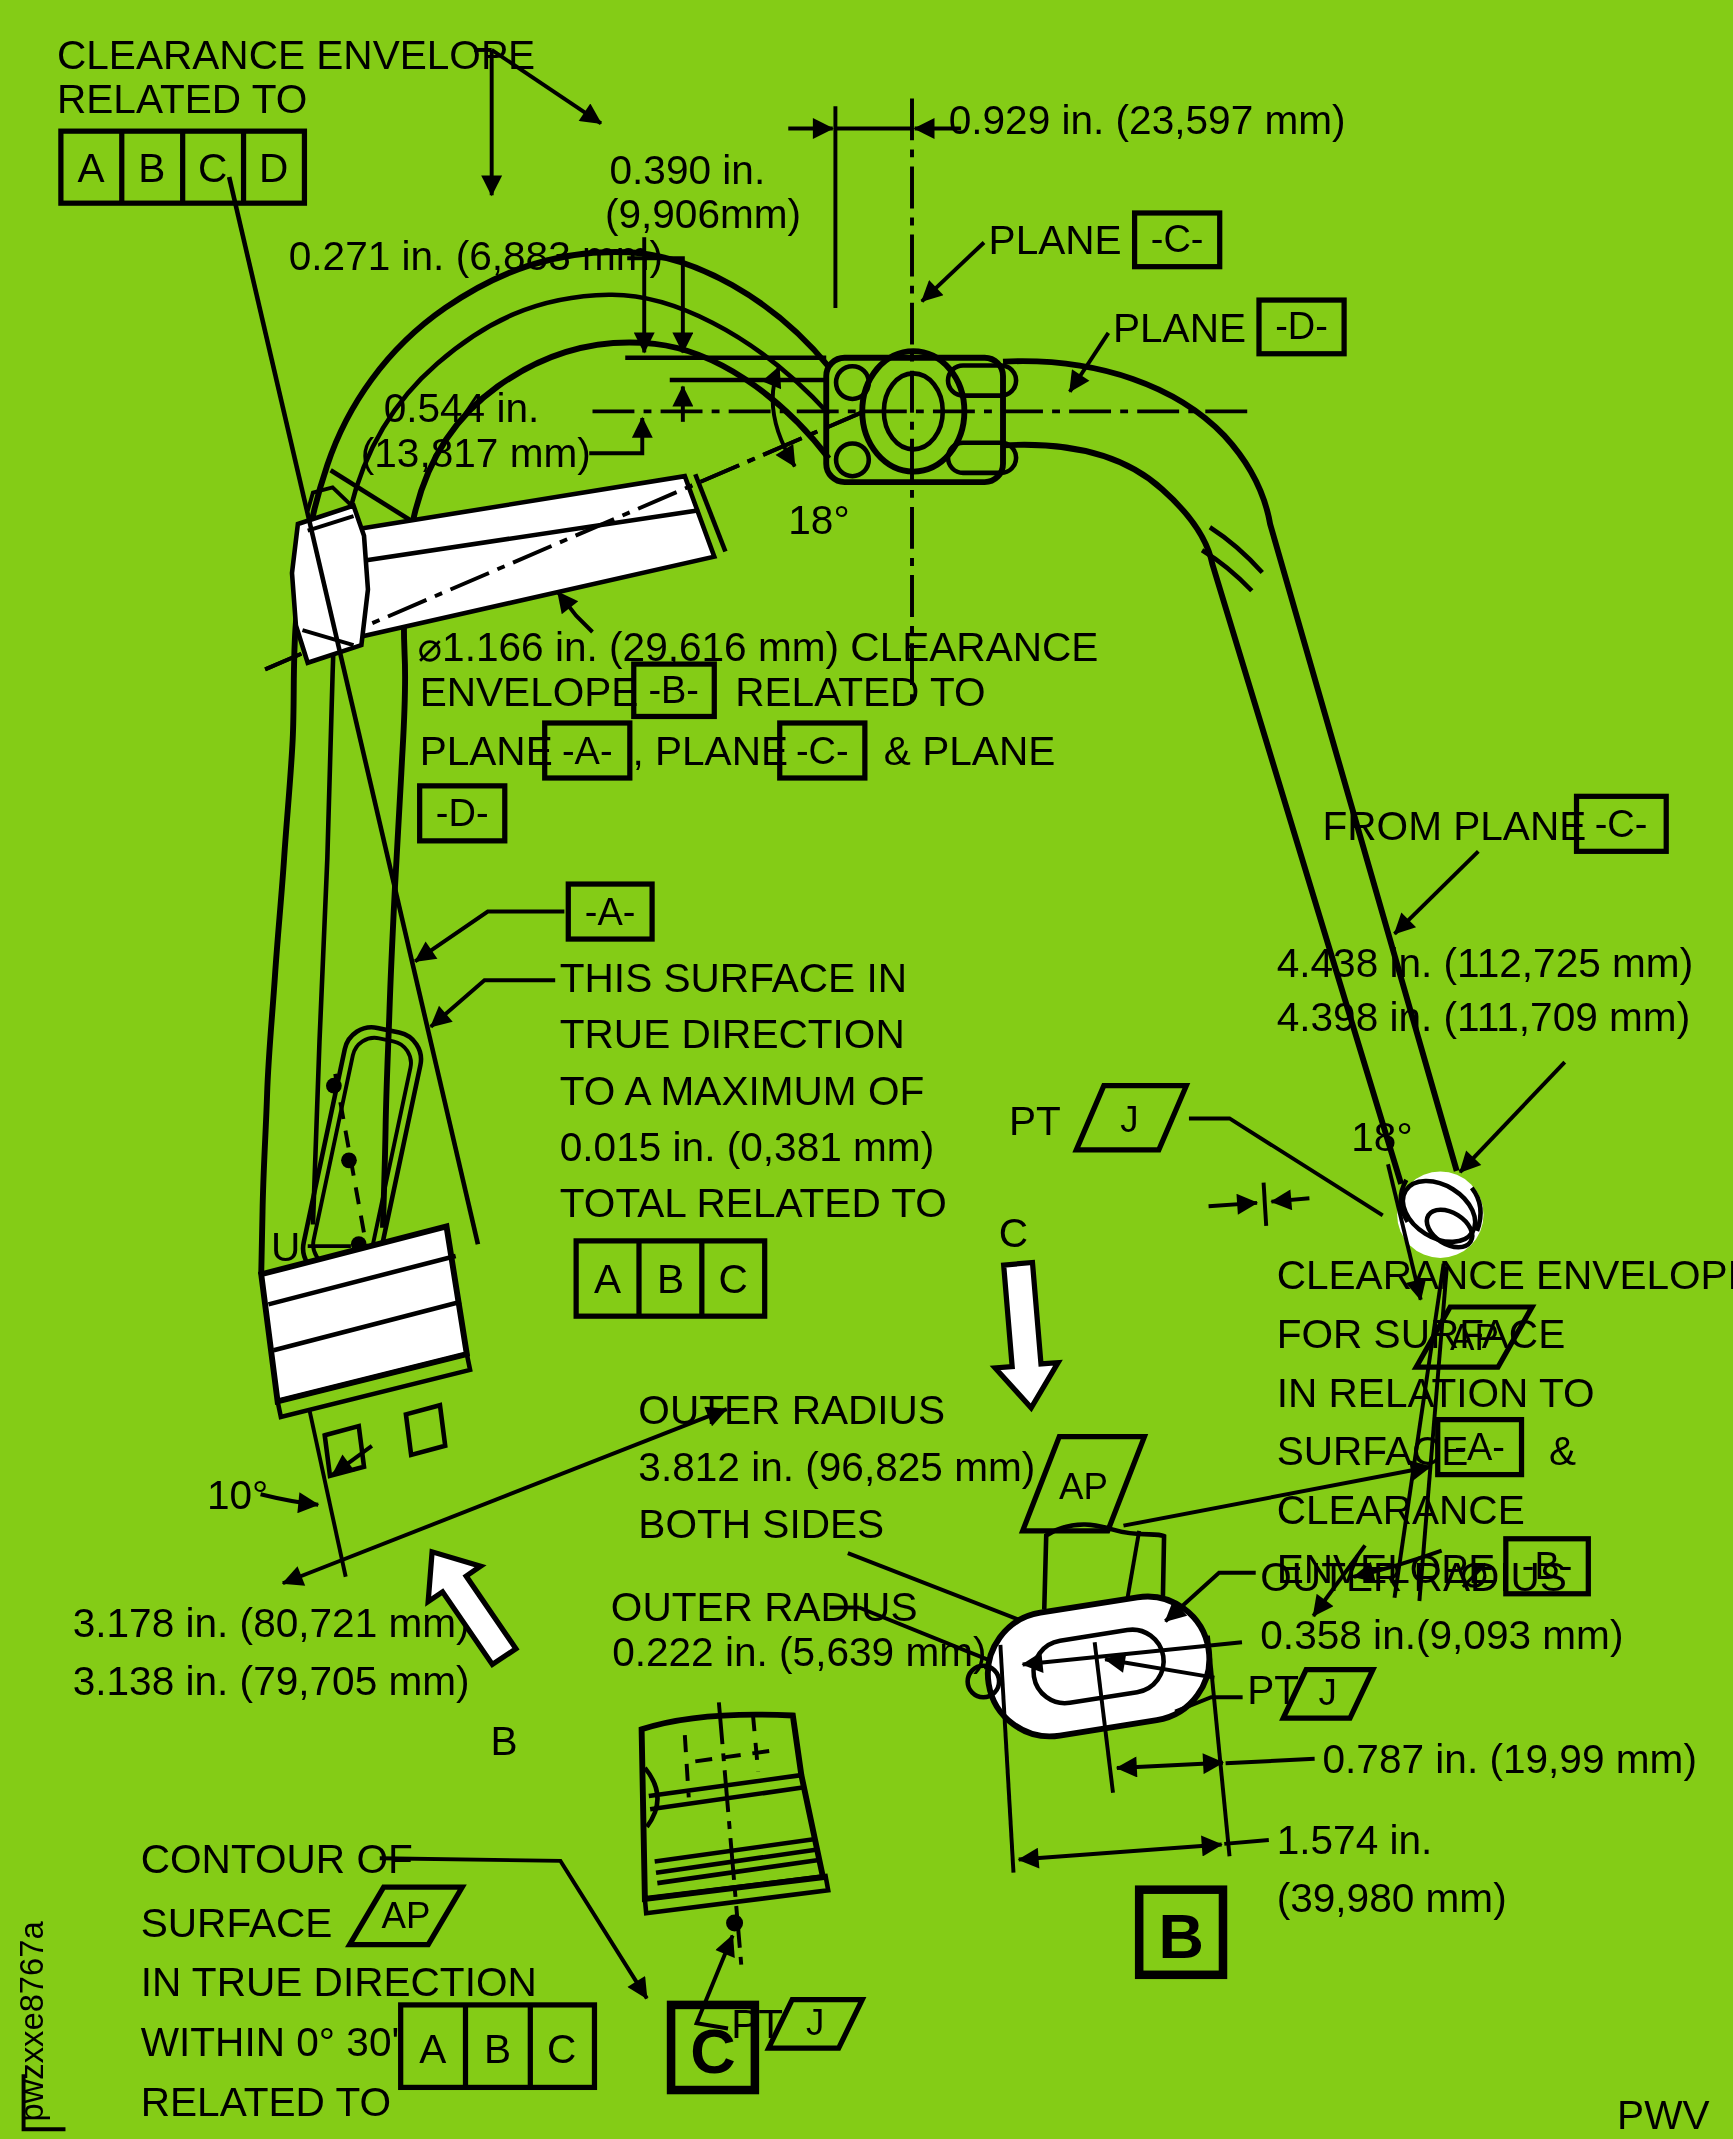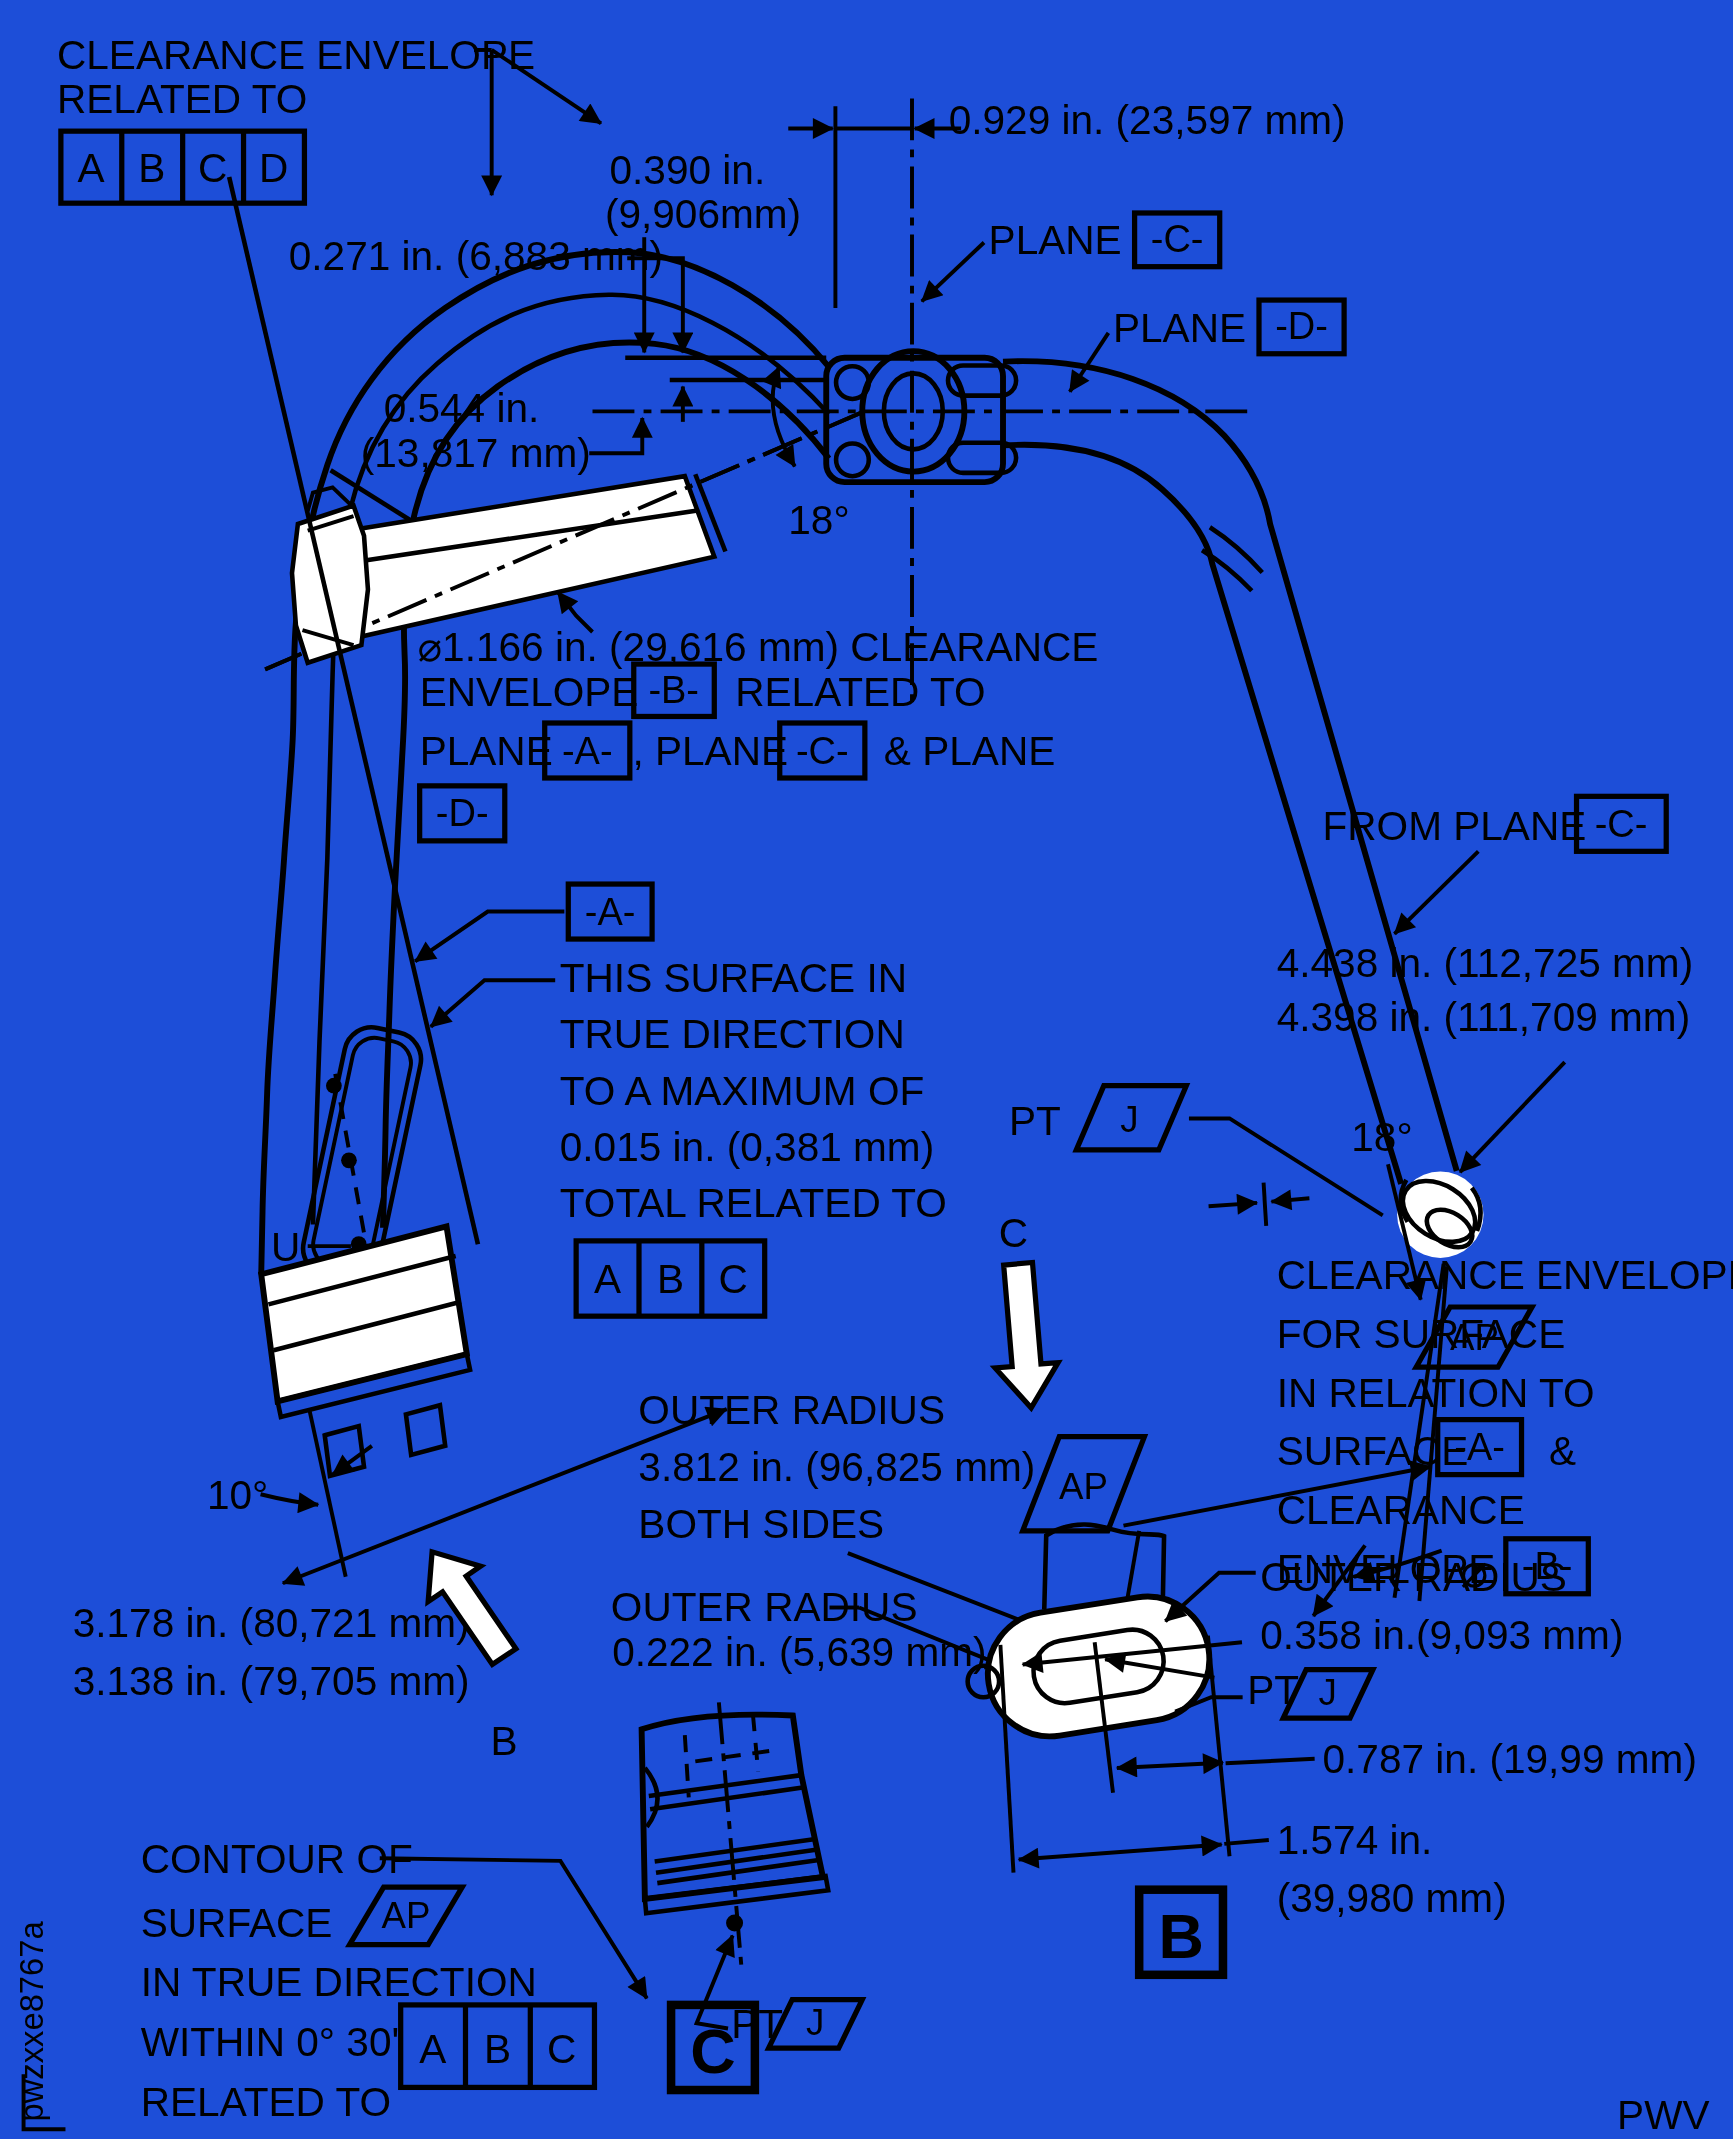"CLEARANCE ENVELOPE" .page { background: #1d4ed8 -> #84cc16 }
